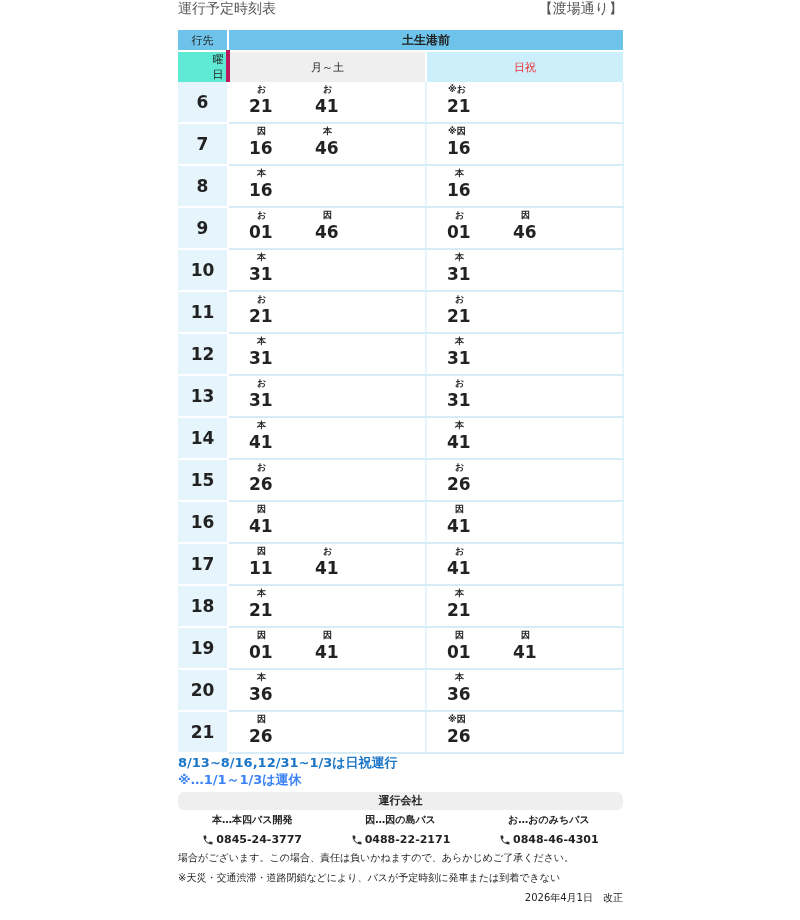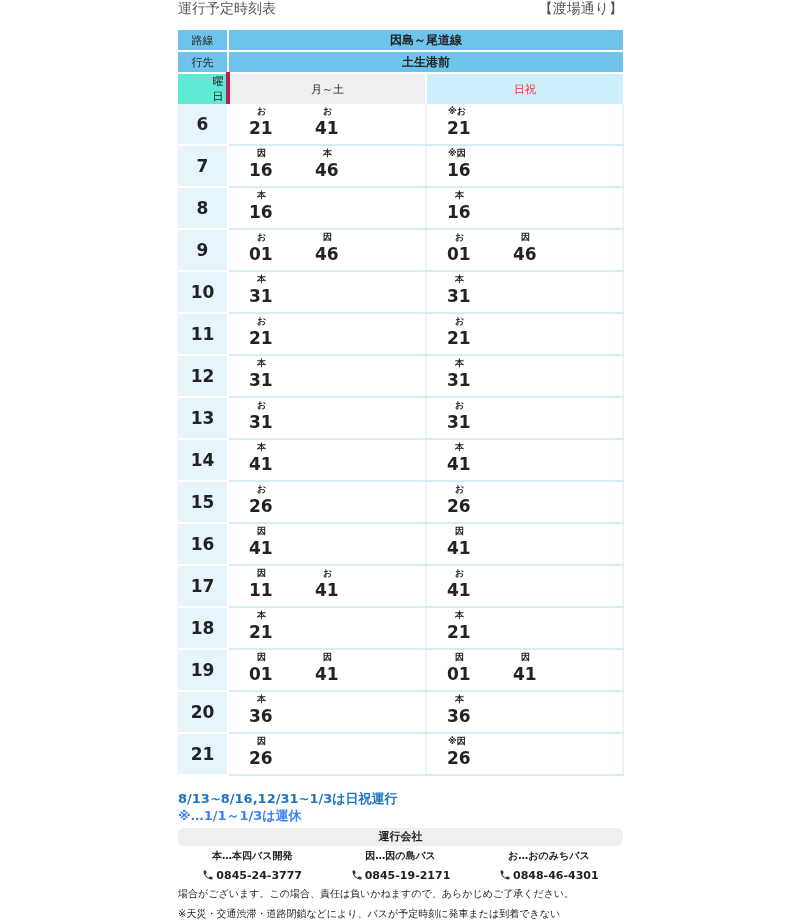"路線" tr.hdr { html: <tr> <td>路線</td> <td>因島～尾道線</td> </tr> -> none }
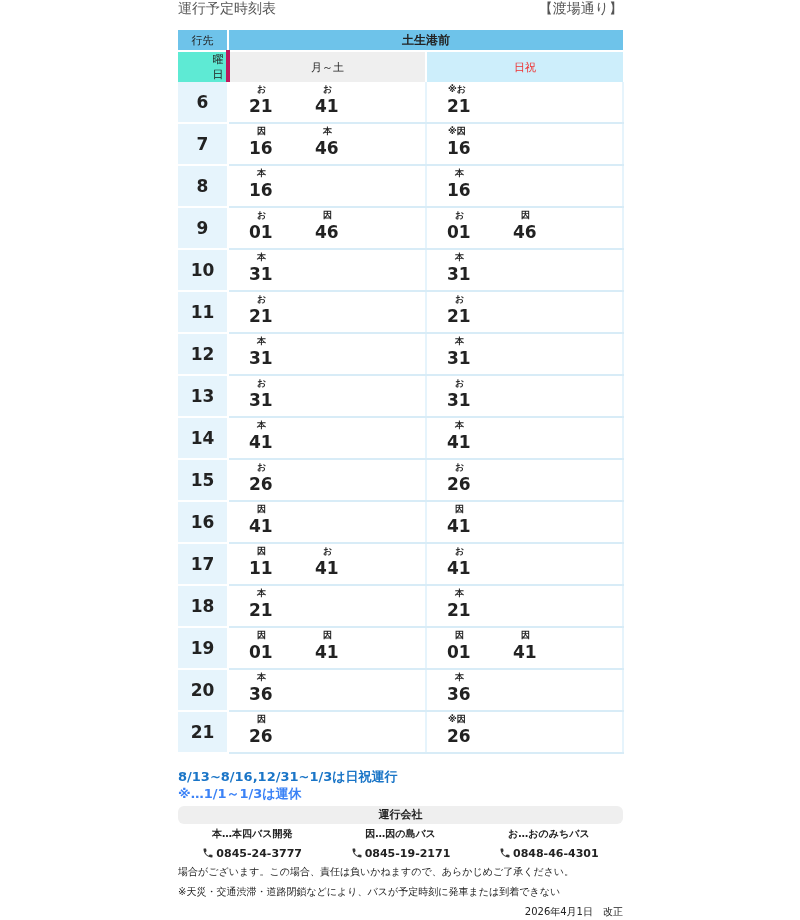"8/13~8/16,12/31~1/3は日祝運行" .note-blue { margin-top: 14px -> 0 }
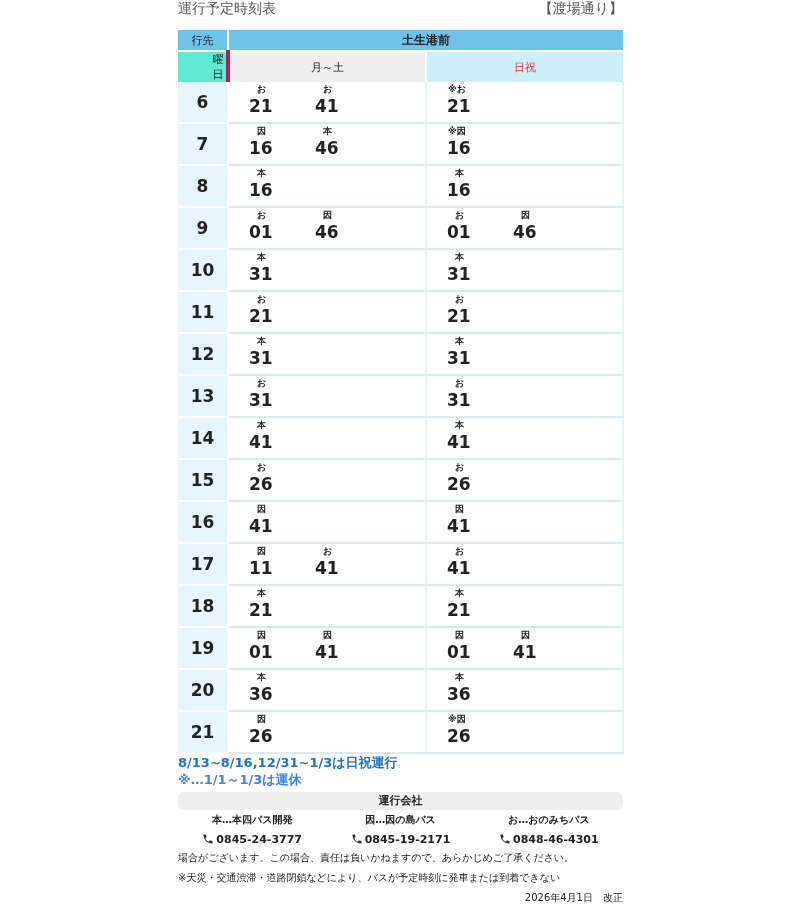"0845-24-3777" .company .tel { align-items: flex-start -> flex-end }
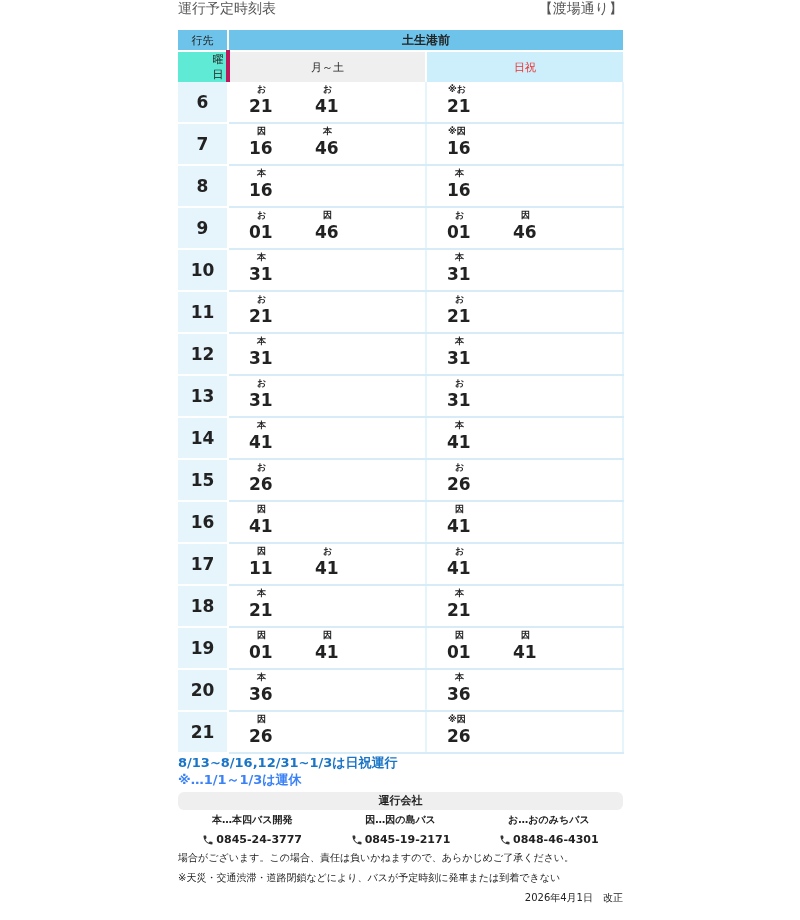"0845-19-2171" span { text: 0845-19-2171 -> 0488-22-2171 }
